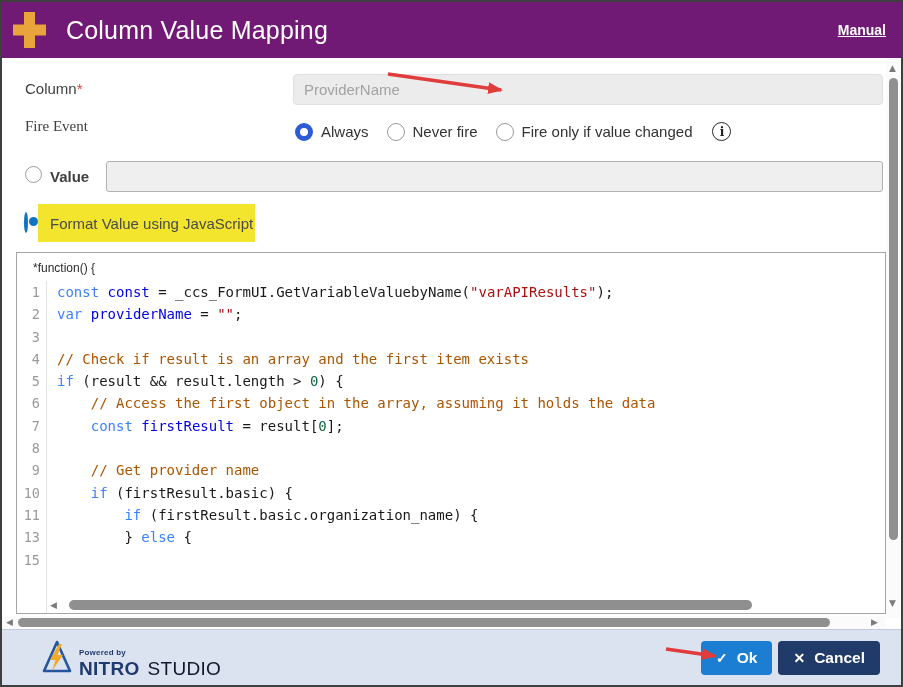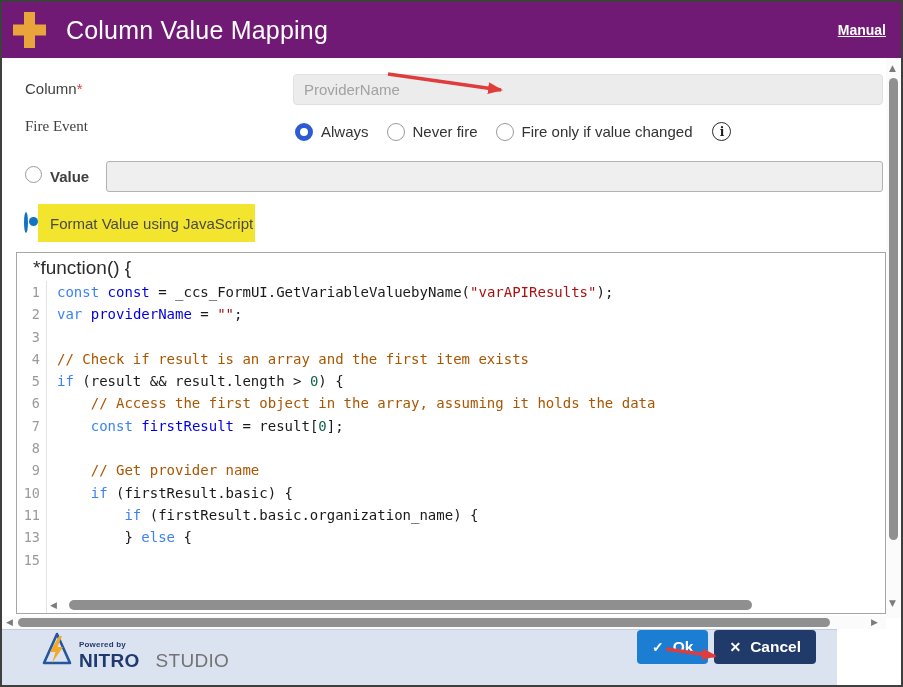"*function() {" .editor-header-line { font-size: 19px -> 12px }
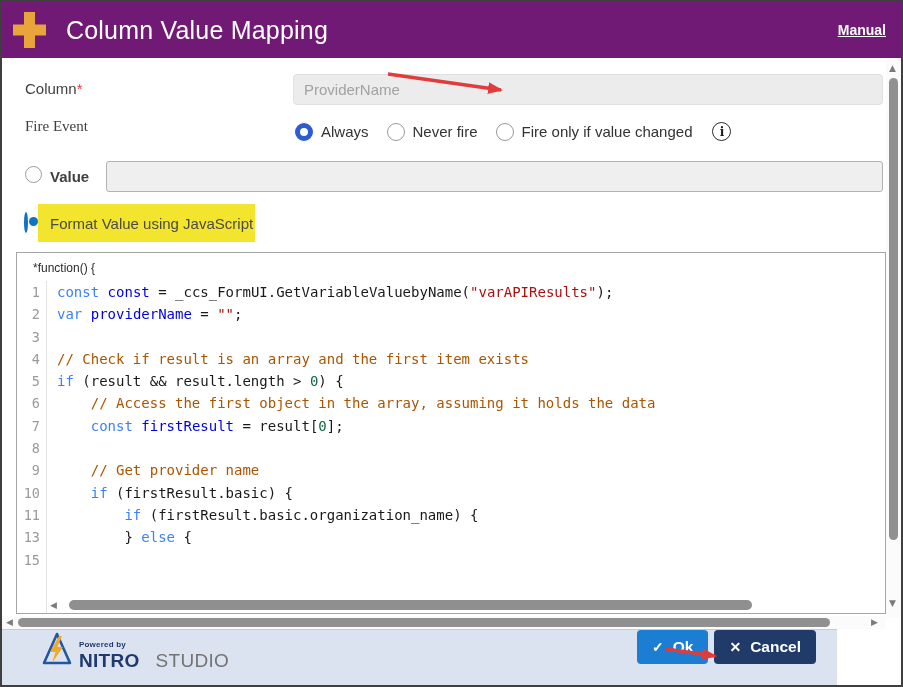"Powered by" .footer { align-items: flex-start -> center; width: 835px -> 899px }
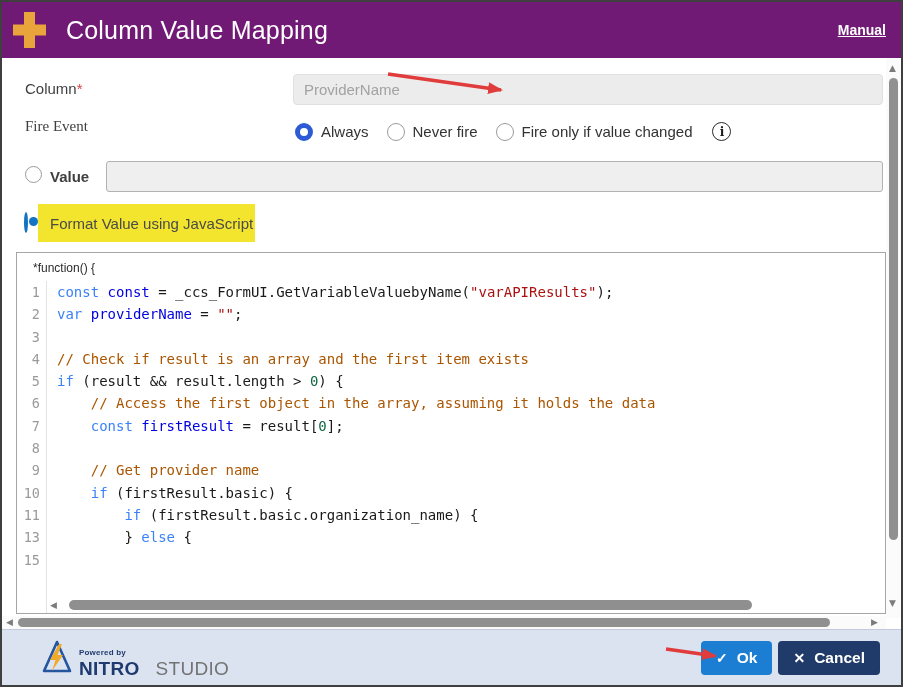"STUDIO" .brand .b2 { color: #737373 -> #0f172a; margin-left: 16px -> 8px }
